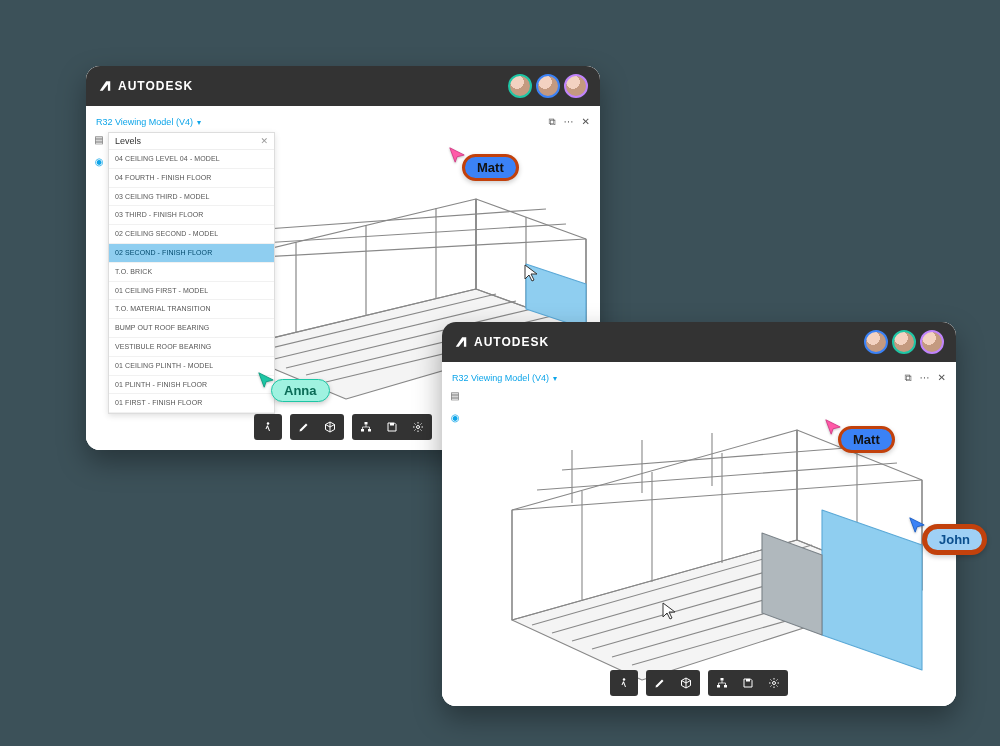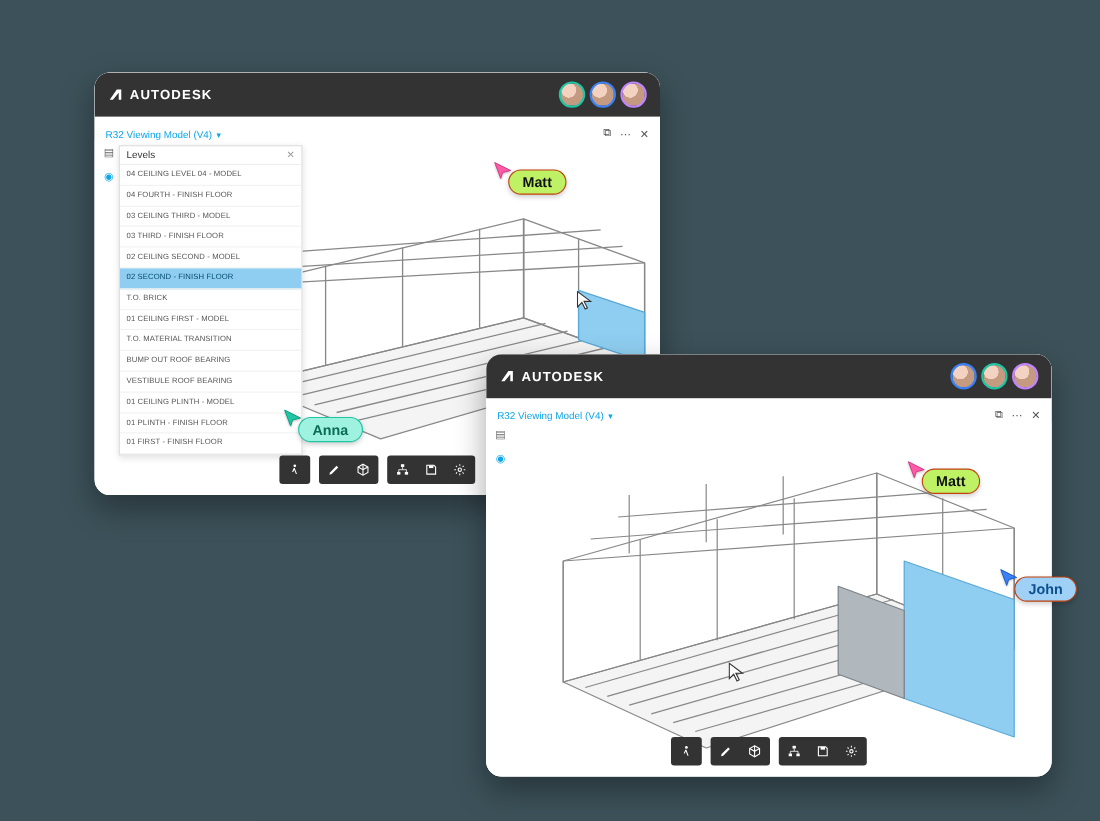"Matt" .matt .bubble { background: #bef264 -> #3b82f6; border: 1px solid #c2410c -> 3px solid #c2410c }
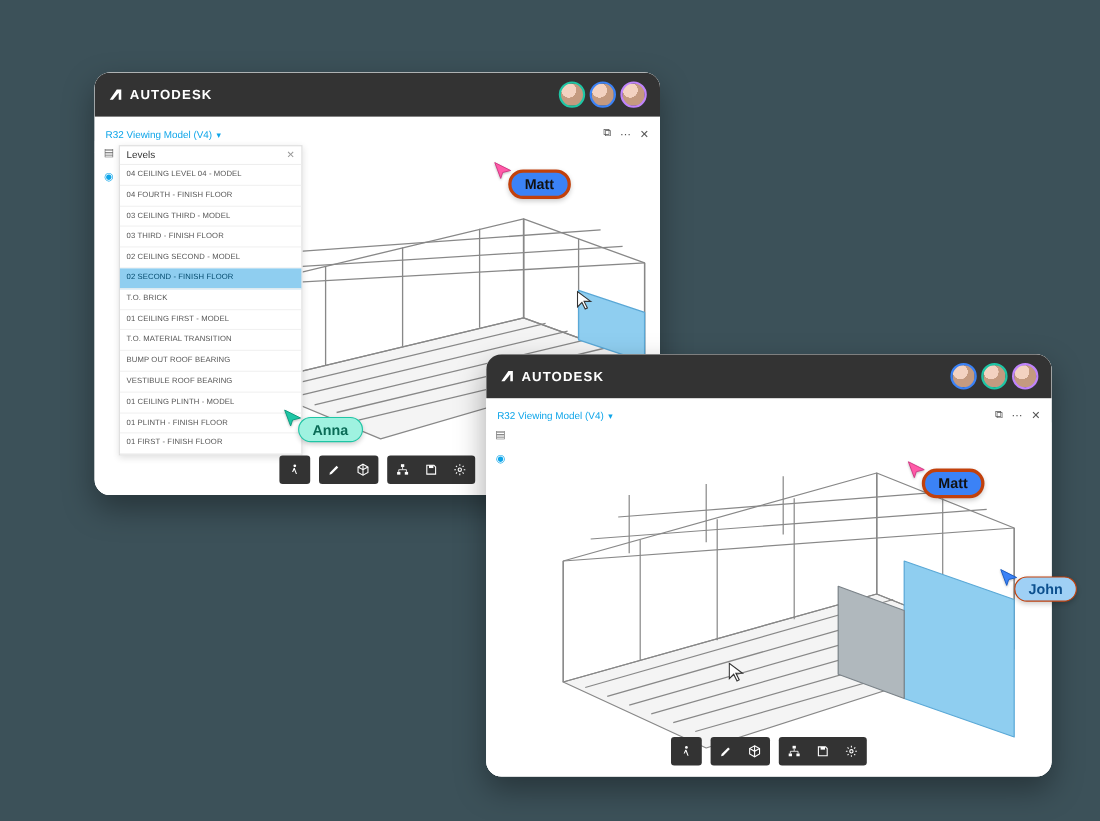"John" .john .bubble { border: 1px solid #c2410c -> 5px solid #c2410c }
